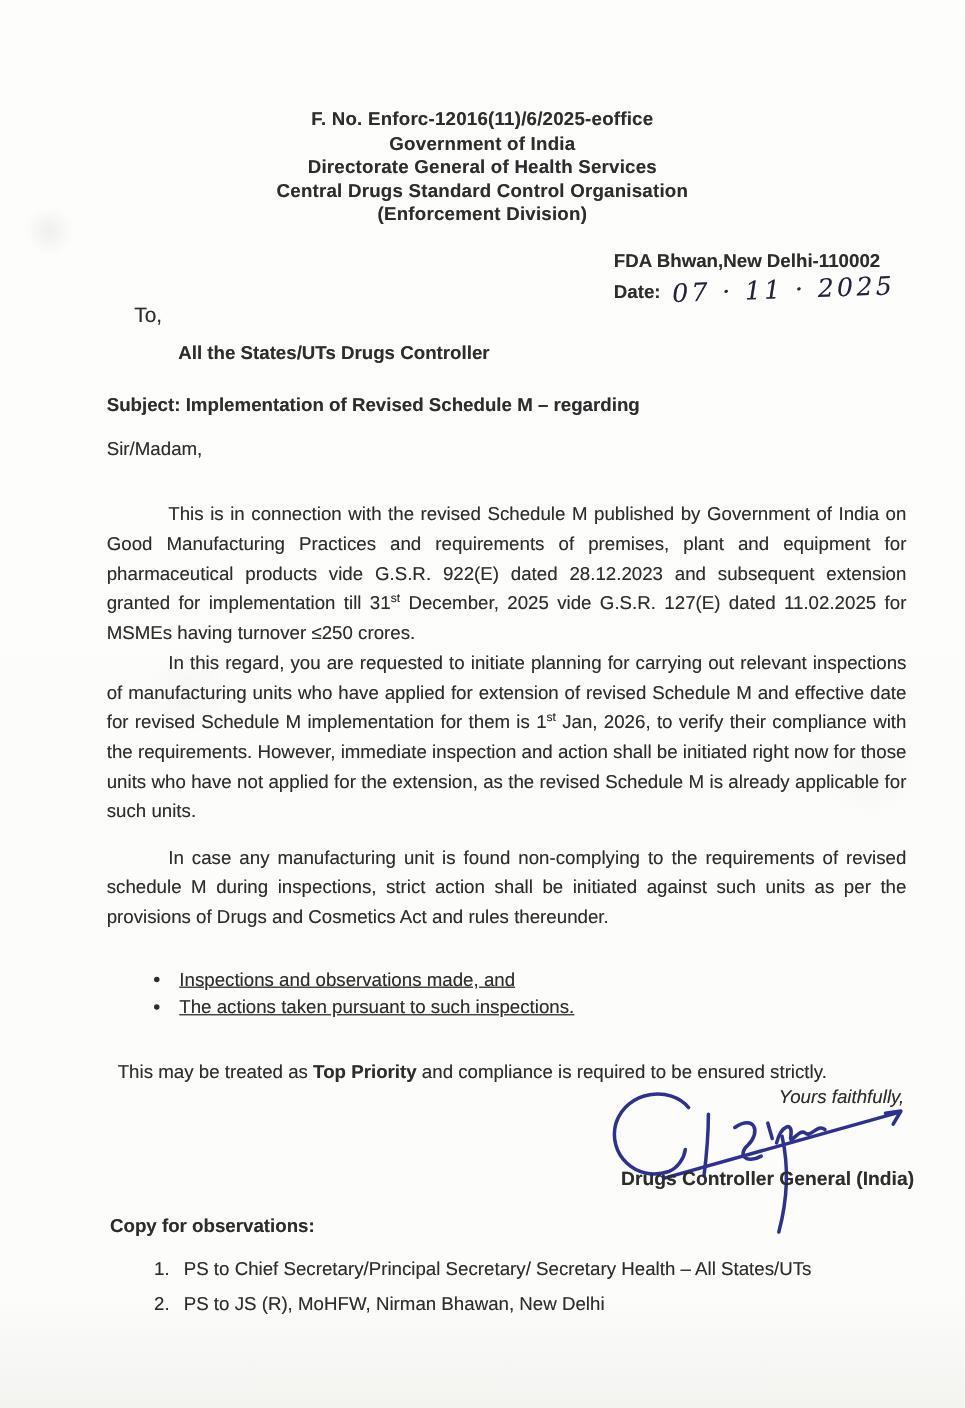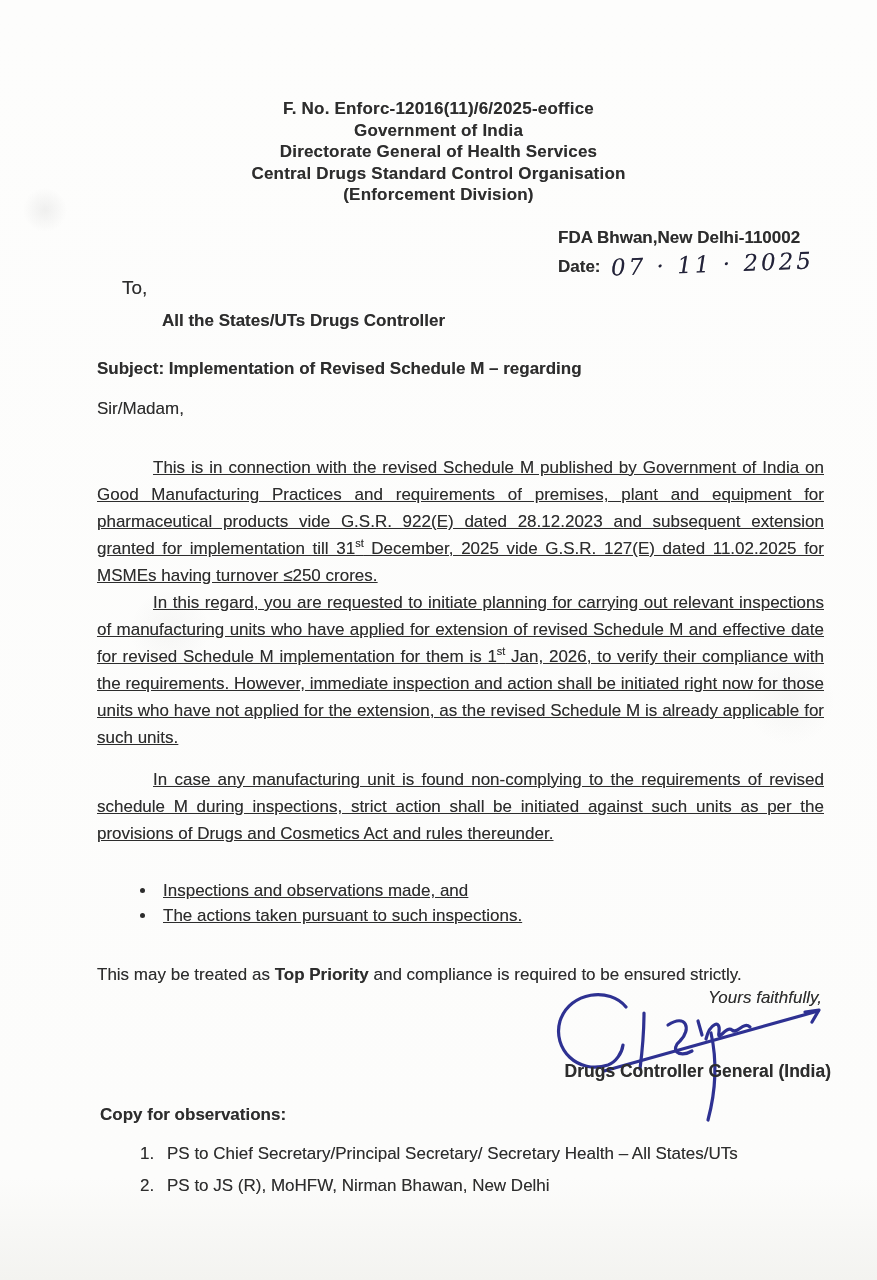"This is in connection with" .indent { text-decoration: underline -> none }
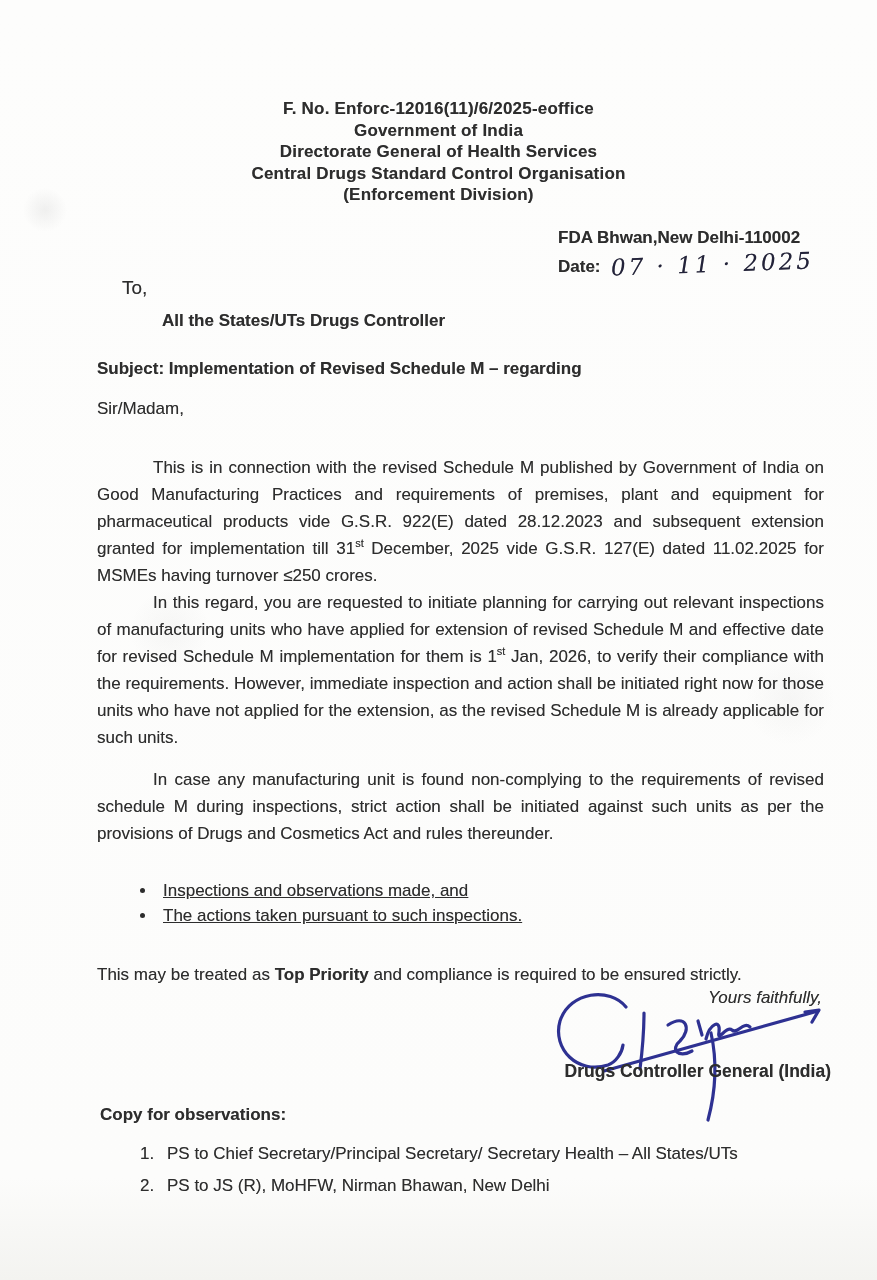"This may be treated as" #para5 { margin-left: none -> 10px }
